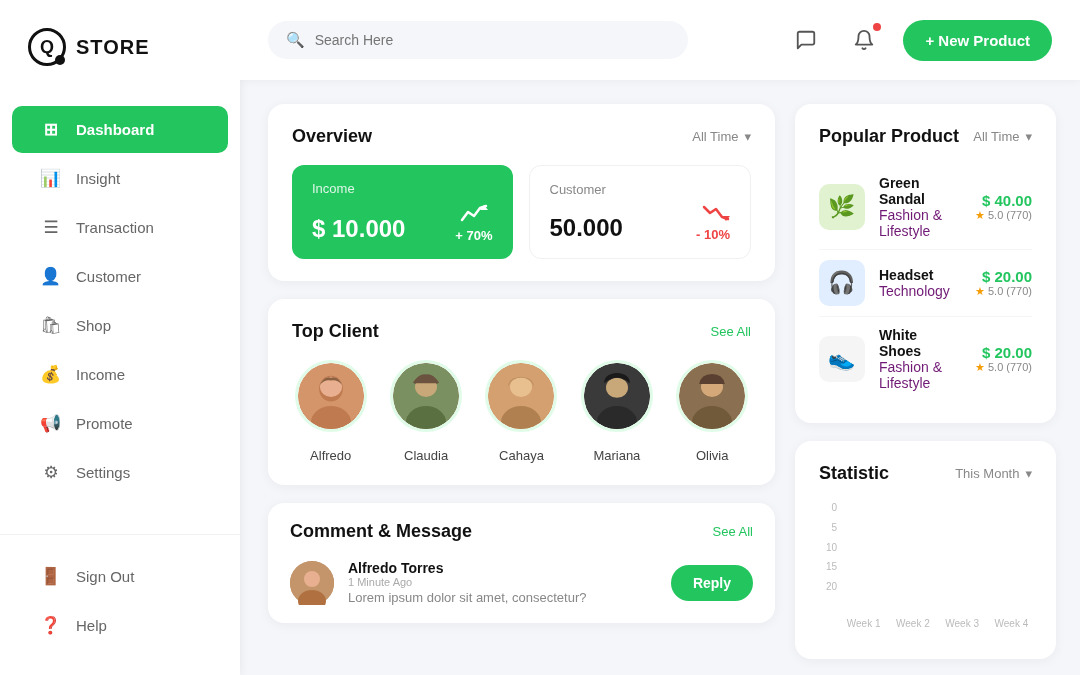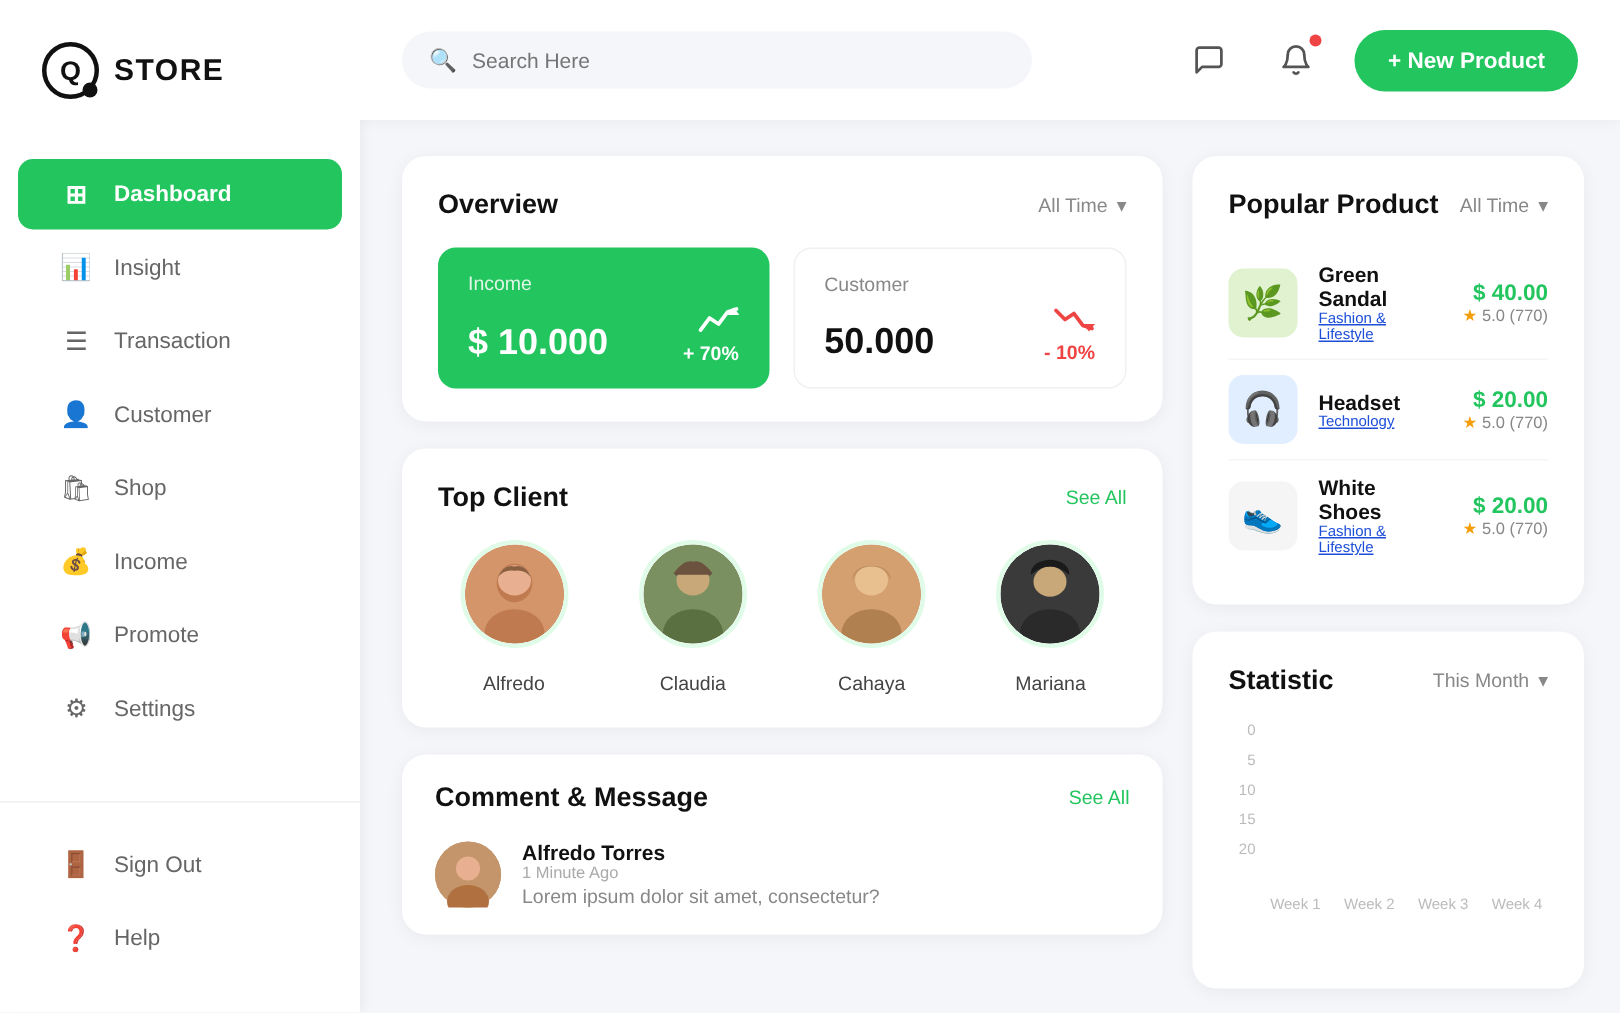"Fashion & Lifestyle" .product-category { color: #1d4ed8 -> #701a75; font-size: 10px -> 14px; text-decoration: underline -> none }
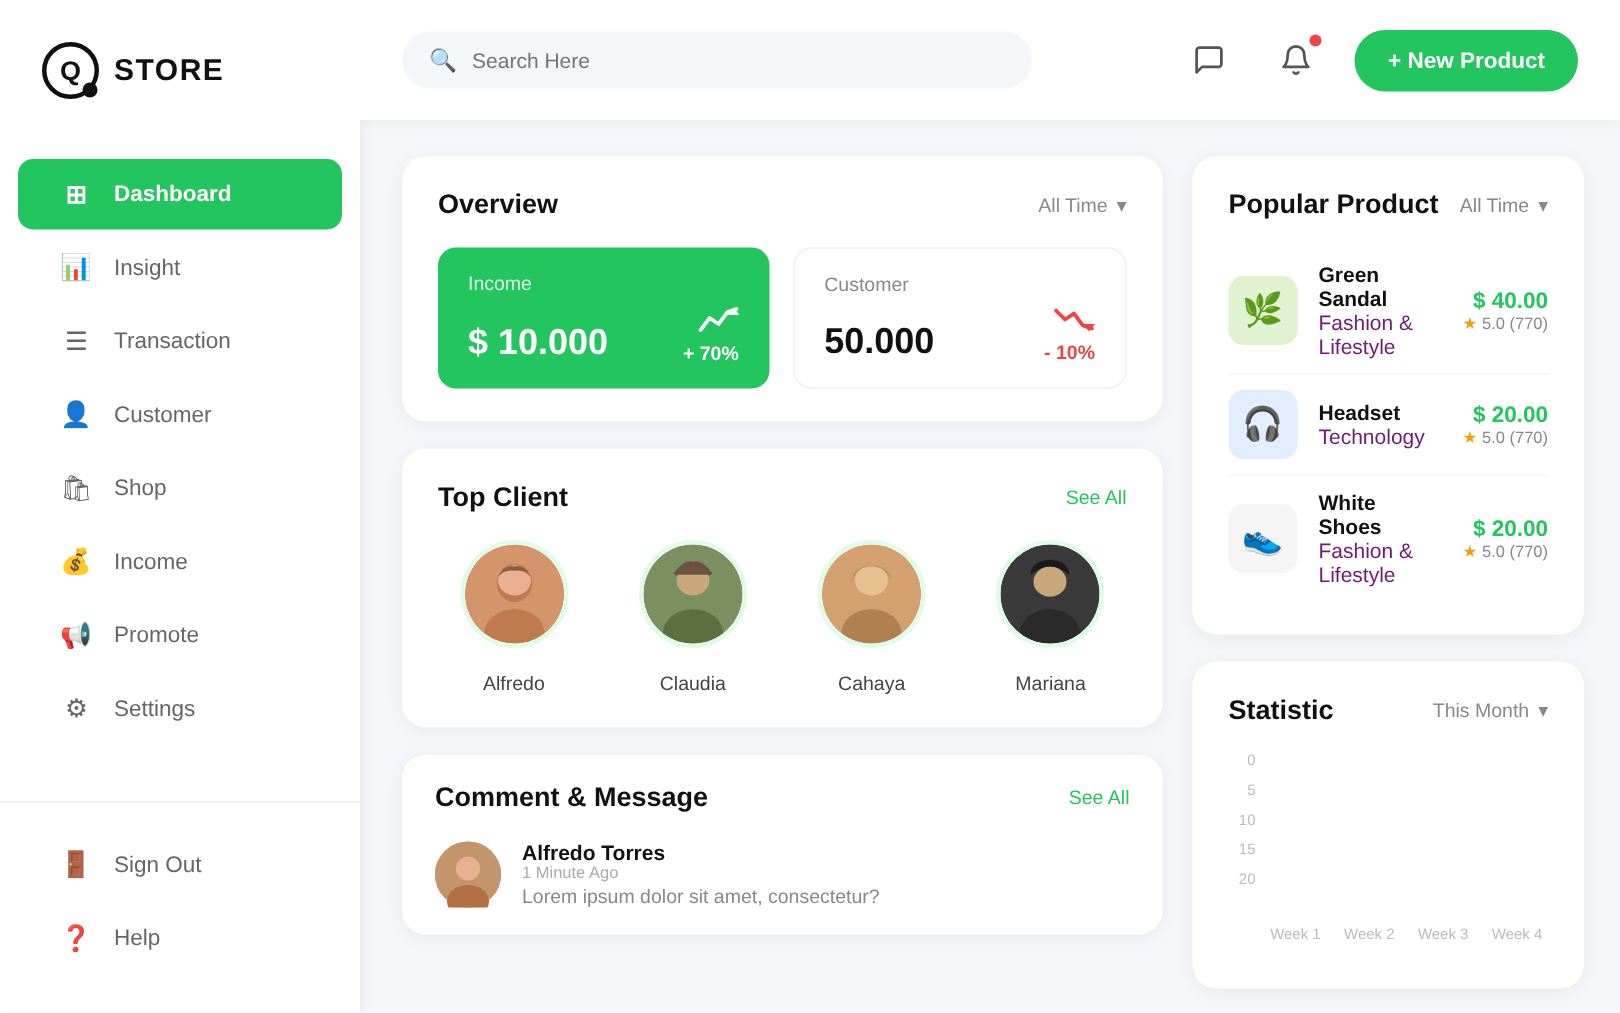"+ 70%" div { align-items: flex-end -> center }
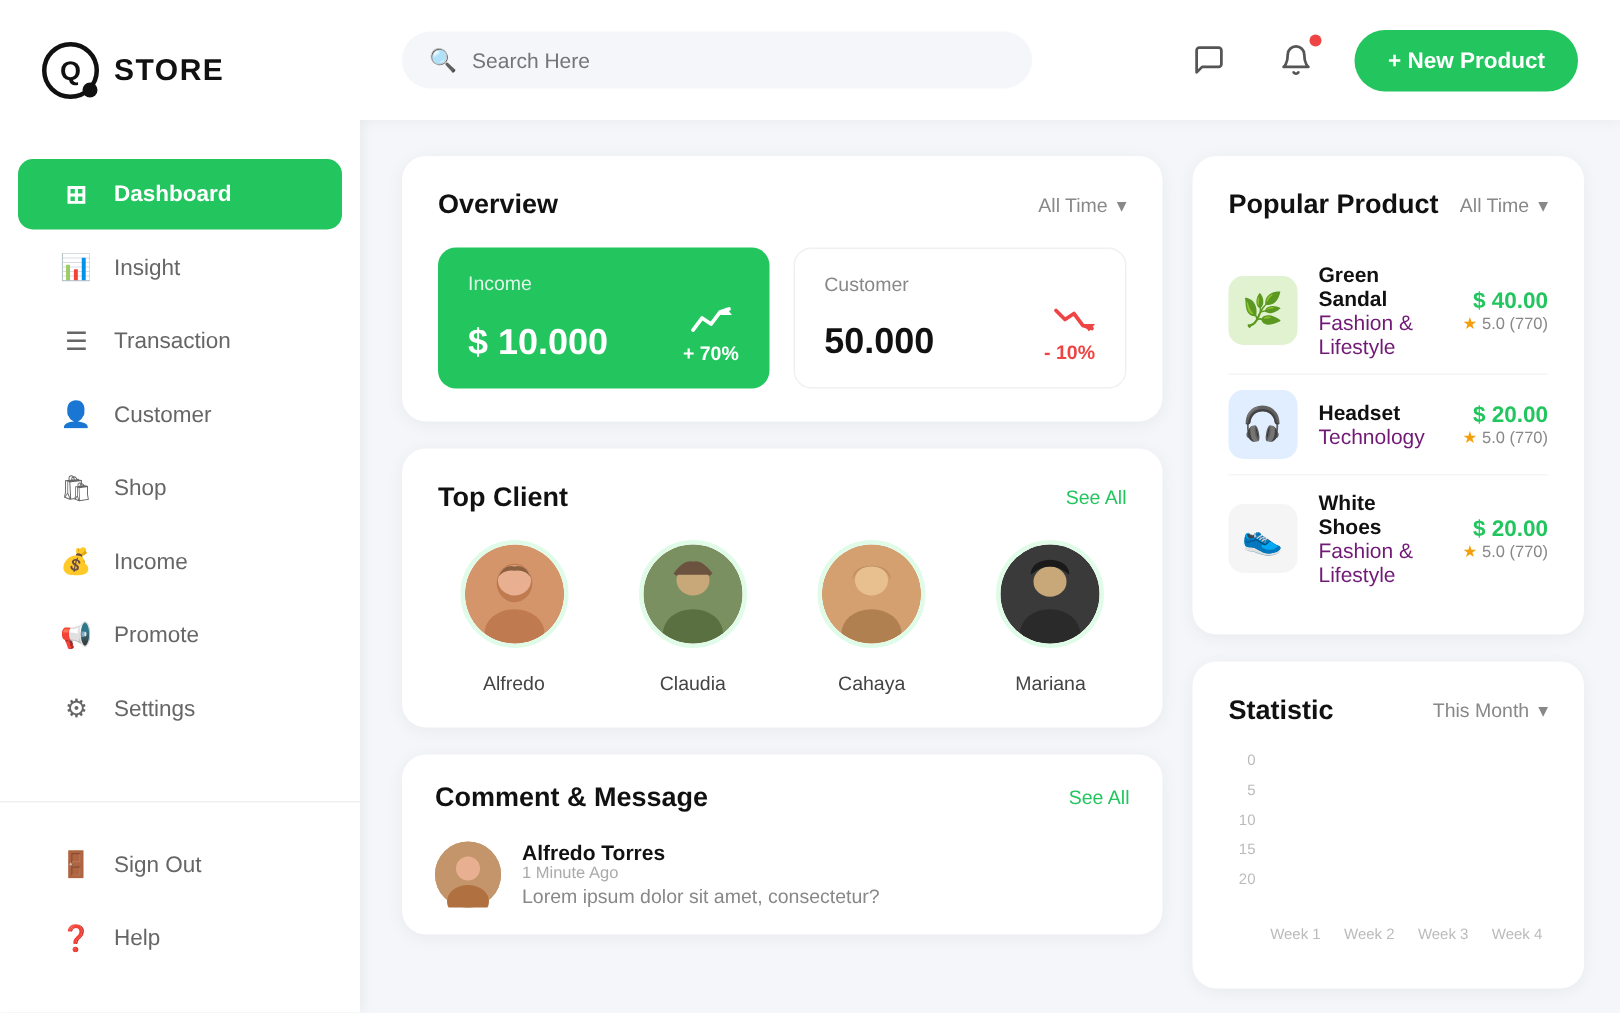"Olivia" div.client-item { html: none -> <div> <div> <div> <svg> <circle></circle> <ellipse></ellipse> <ellipse></ellipse> <path></path> </svg> </div> </div> <span>Olivia</span> </div> }
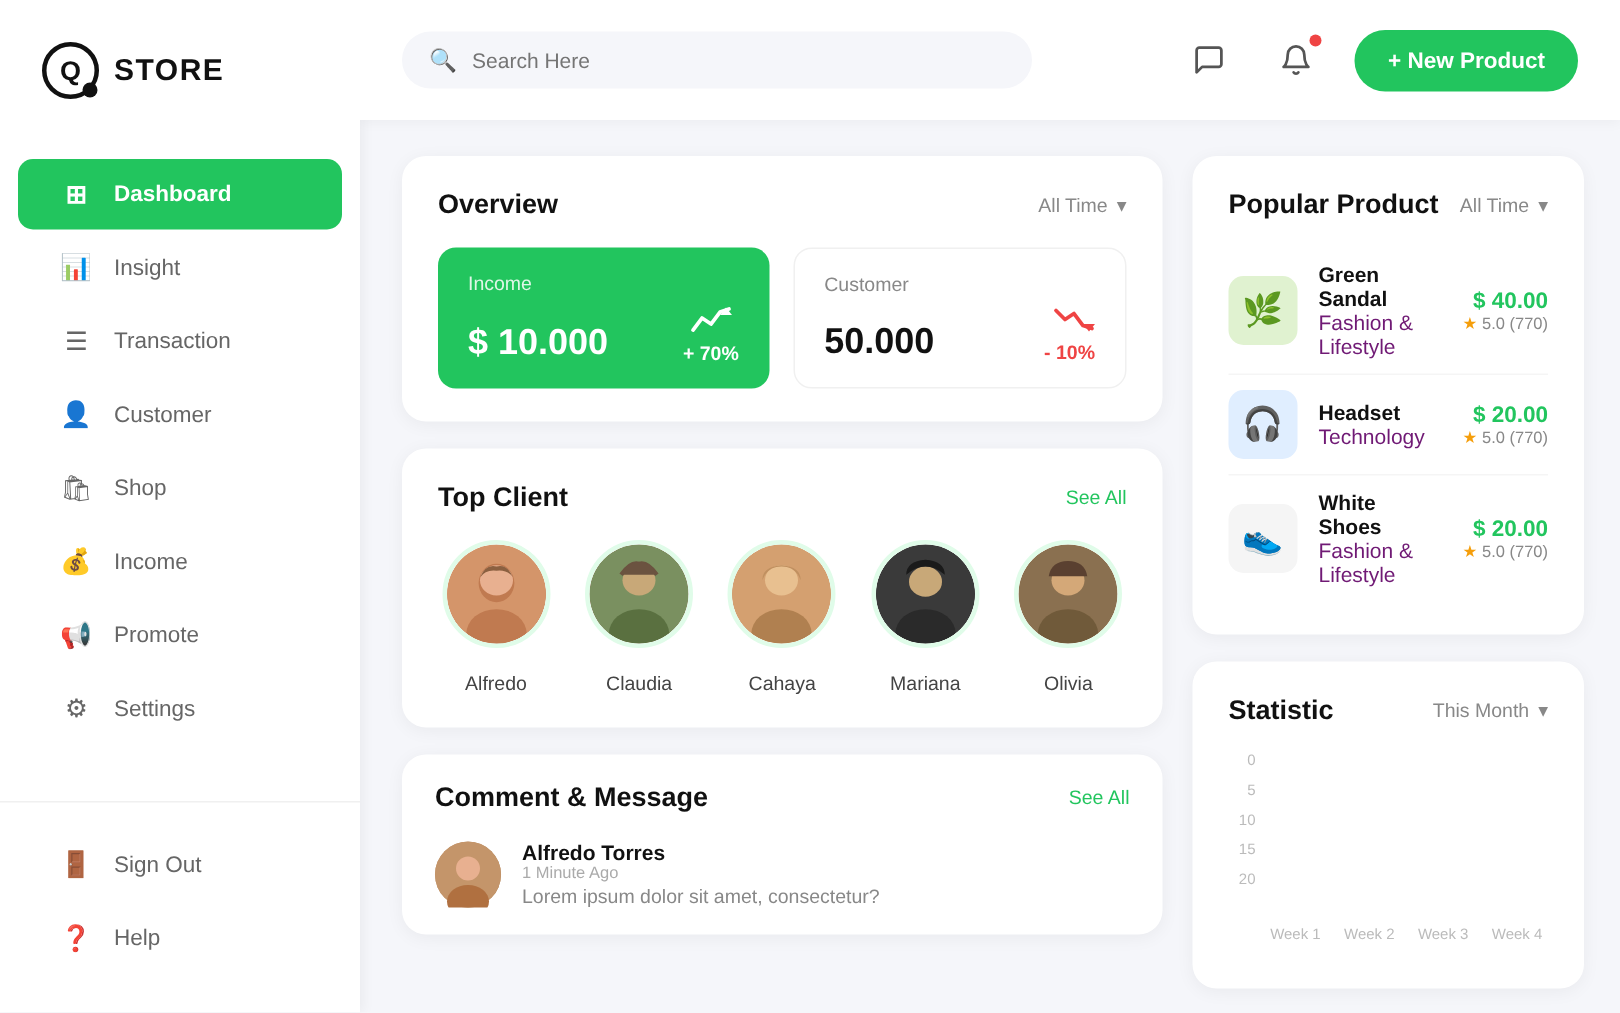"Reply" button.reply-btn { html: none -> <button>Reply</button> }
